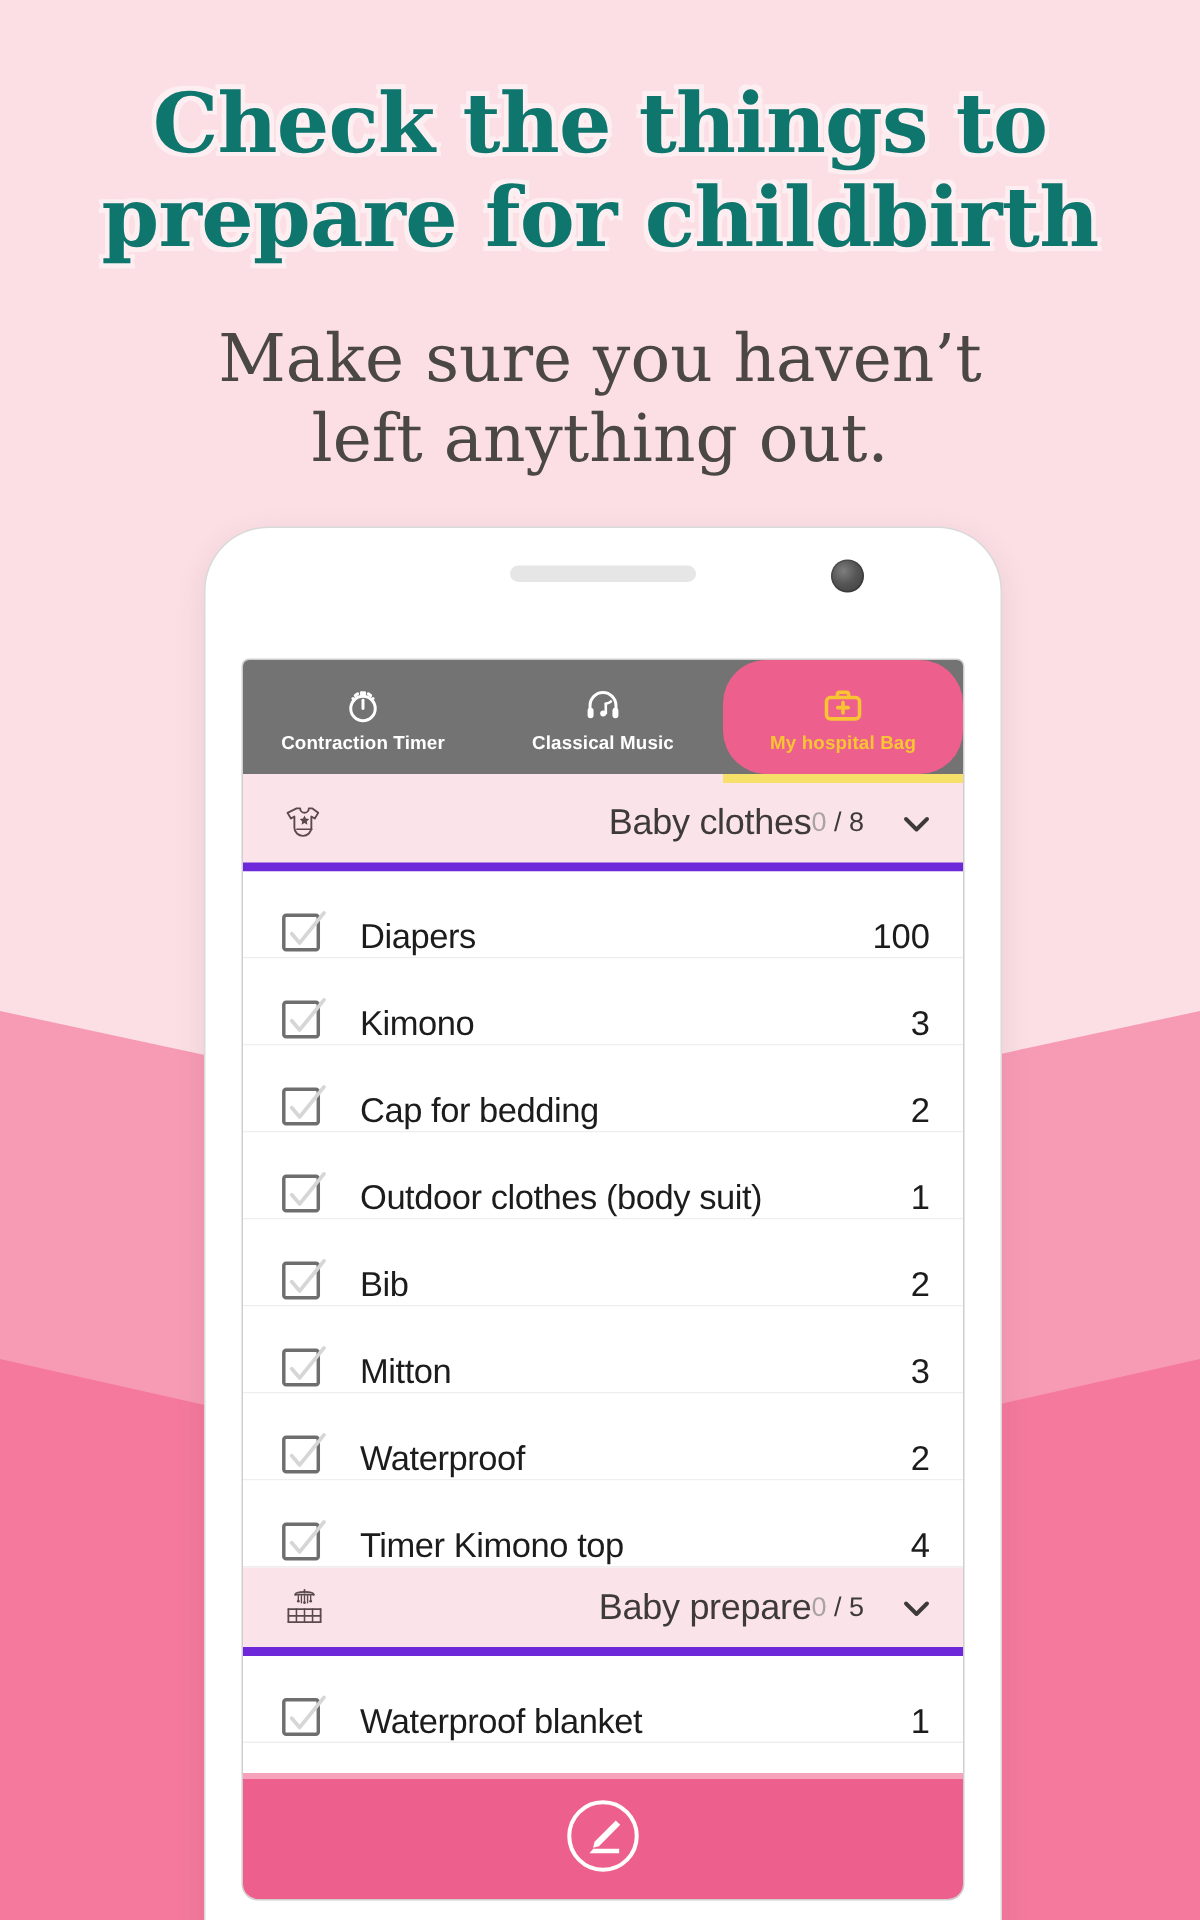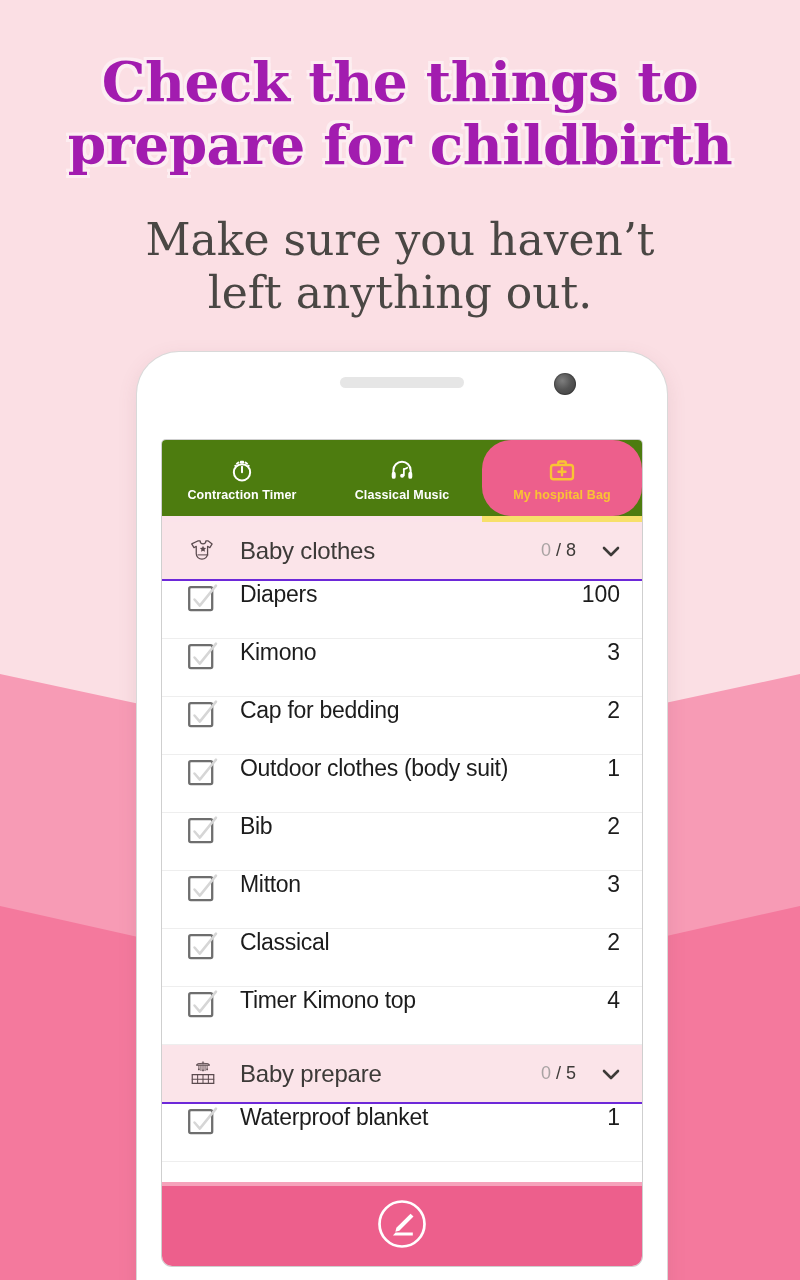"Check the things to" .headline { color: #a21caf -> #0f766e }
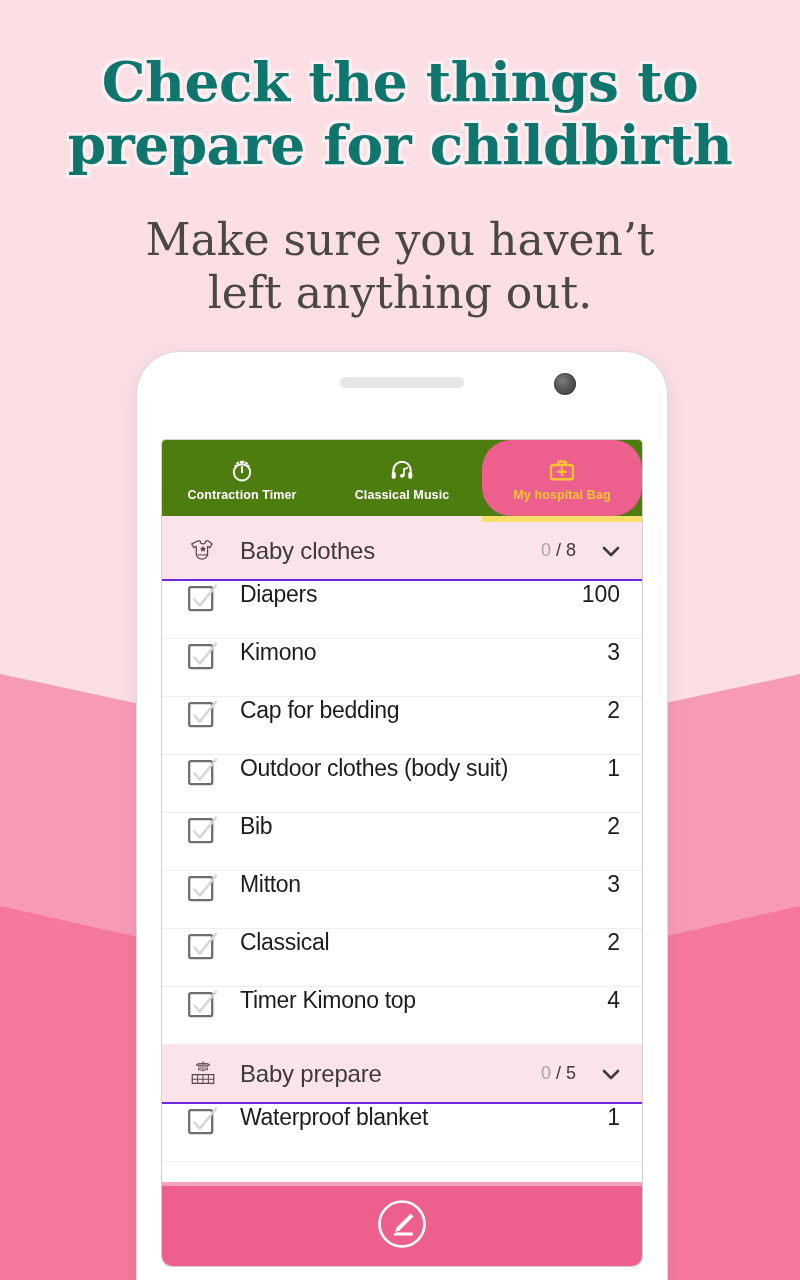"Contraction Timer" .tabbar { background: #4d7c0f -> #737373 }
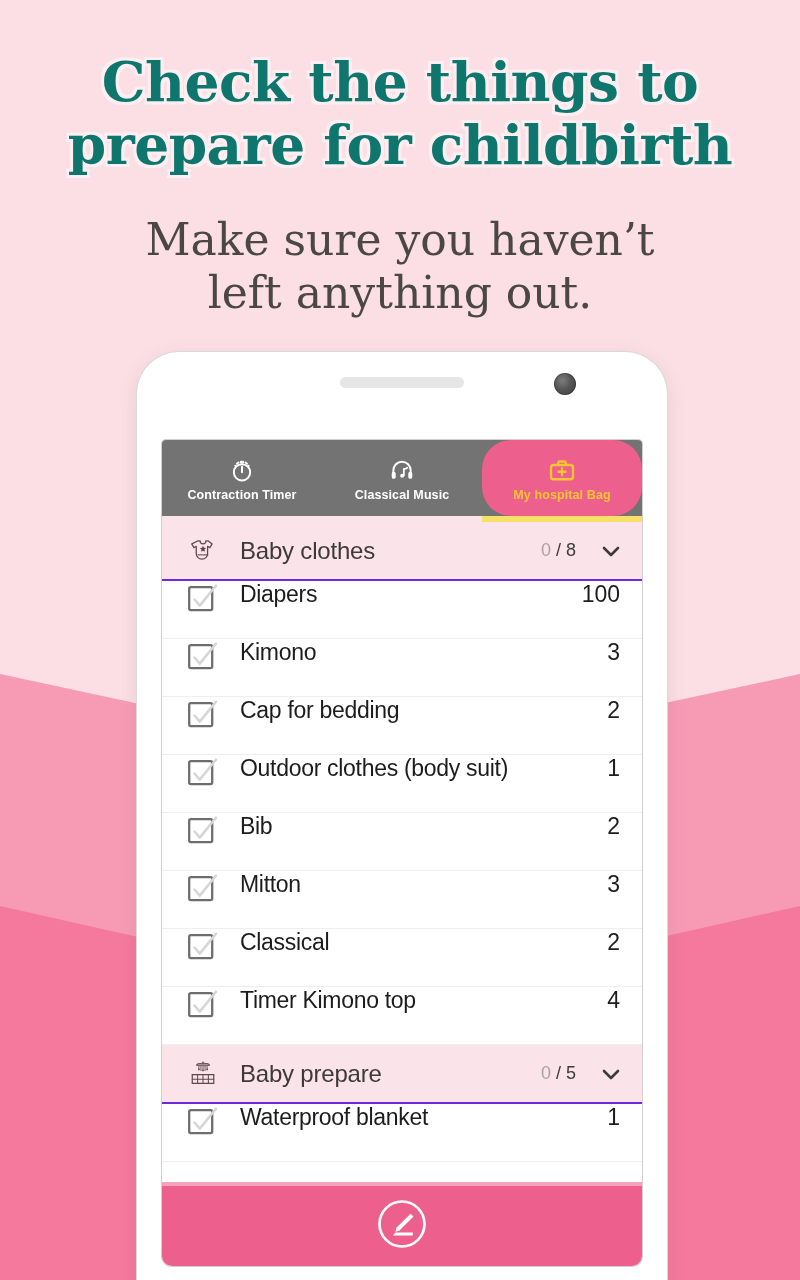"Baby clothes" .section-head { border-bottom: 2px solid #6d28d9 -> 6px solid #6d28d9; text-align: none -> right }
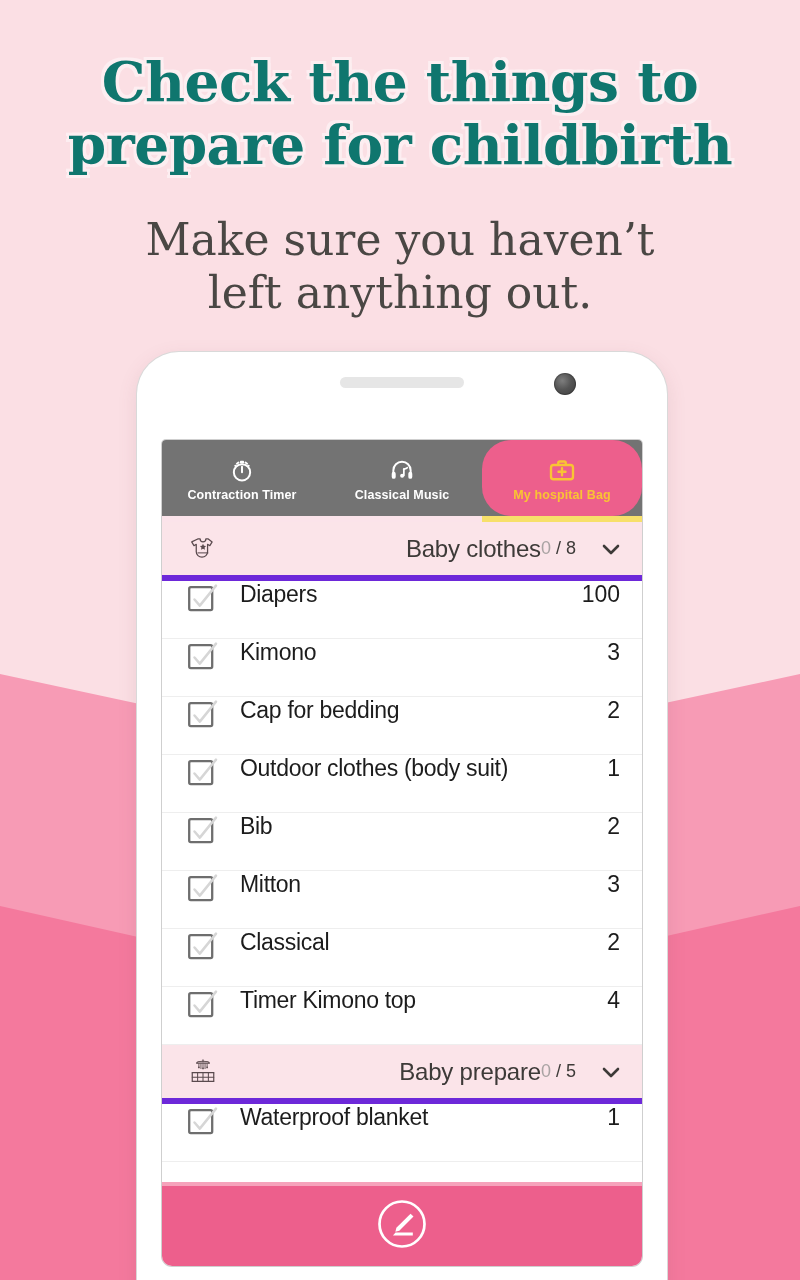"Diapers" .row { align-items: flex-start -> flex-end }
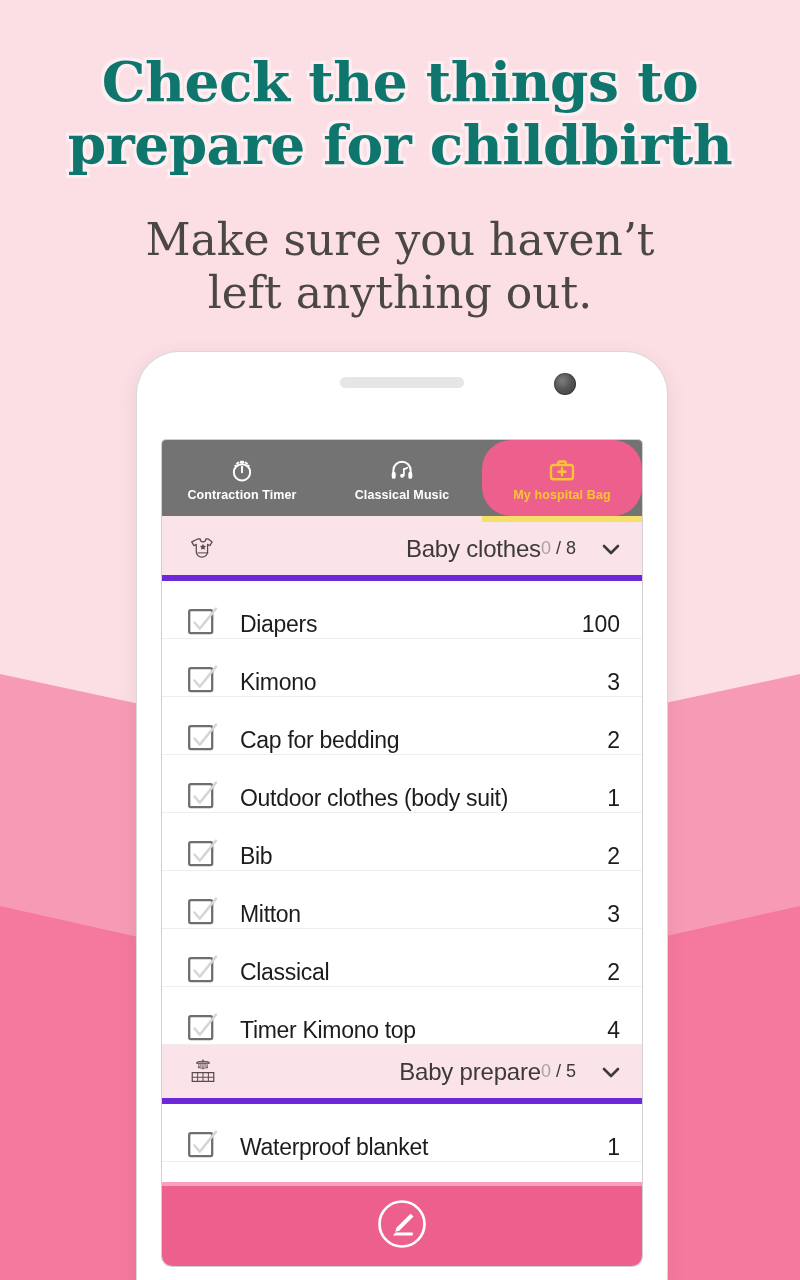"Classical" span.rlabel { text: Classical -> Waterproof }
